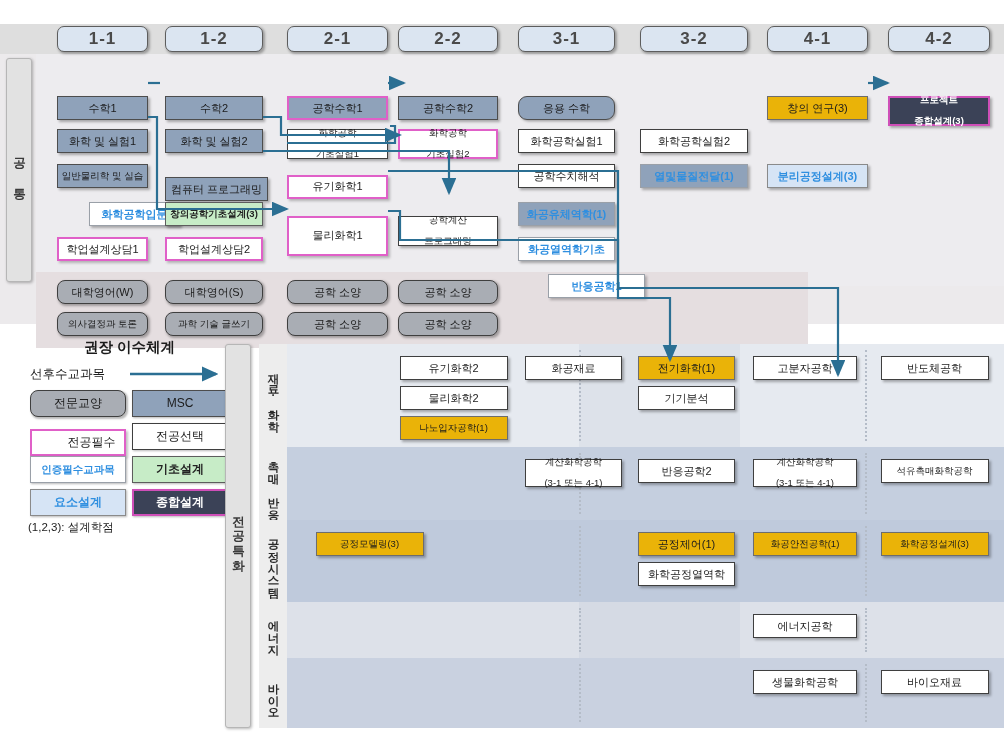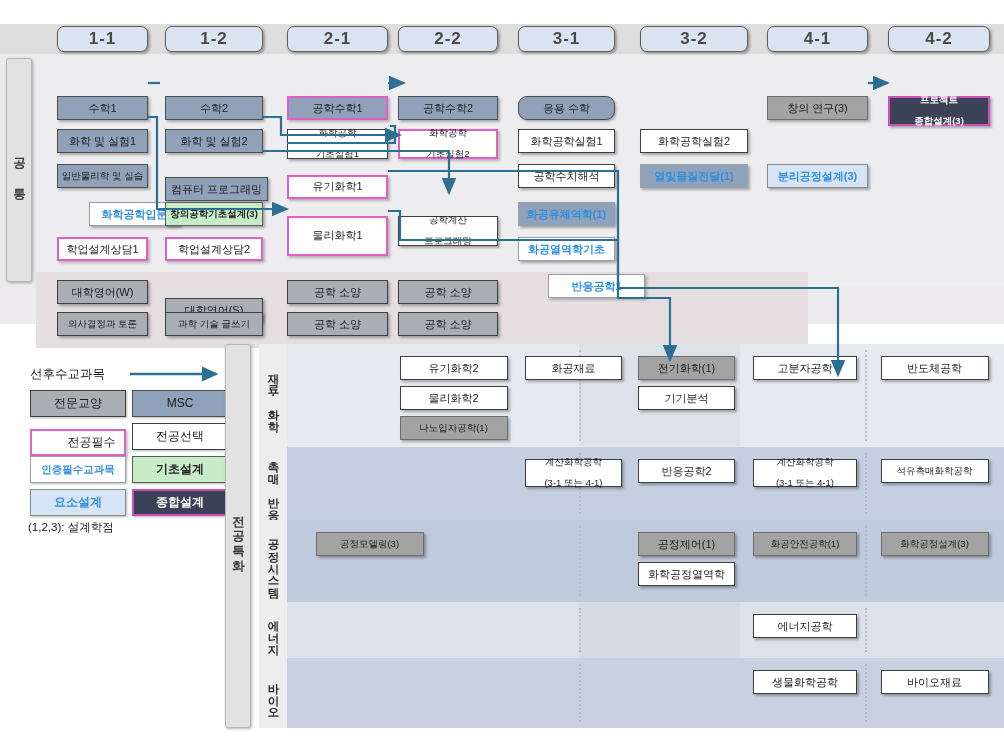"창의 연구(3)" .box.elem-dk { background: #a3a3a3 -> #eab308 }
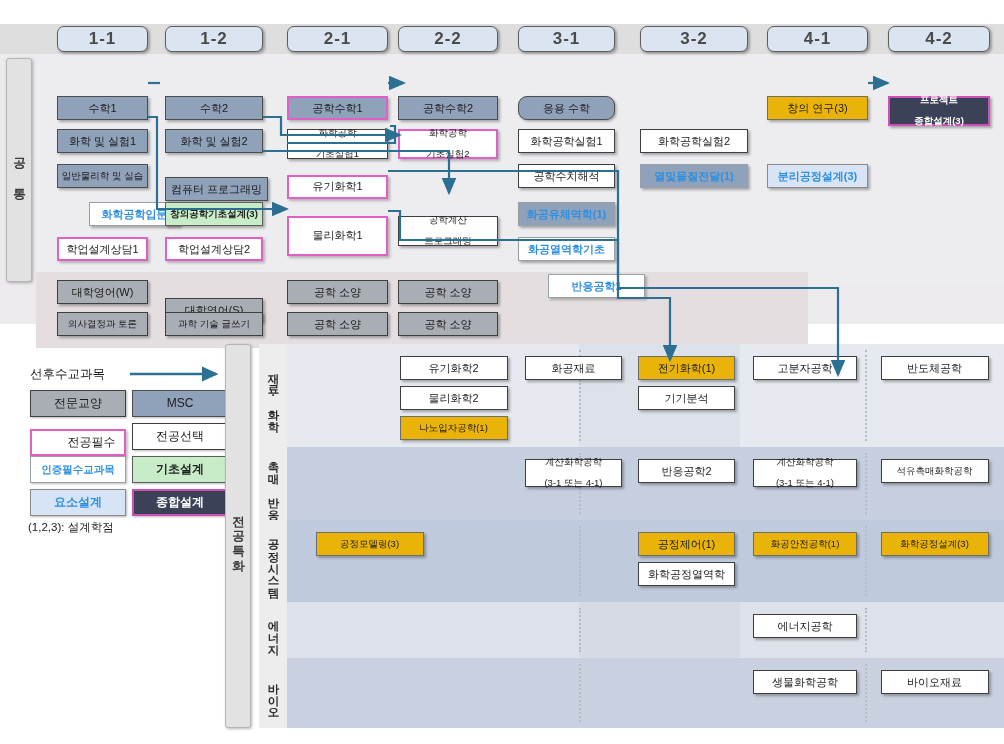"대학영어(W)" .box.gen { border-radius: none -> 8px }
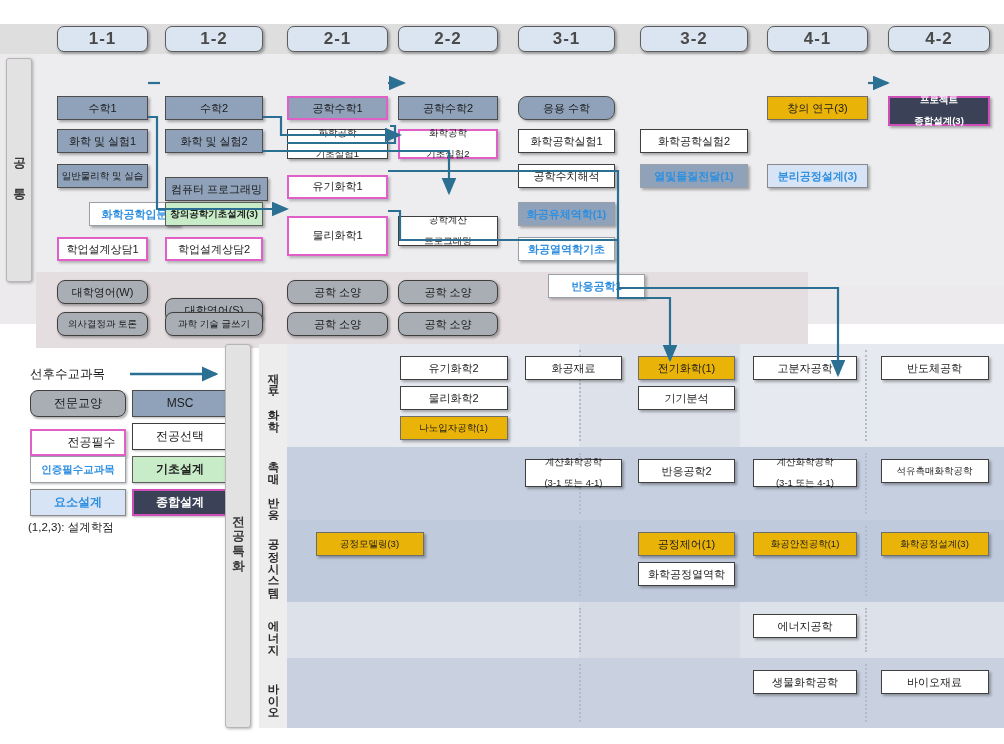"대학영어(S)" div.abs { margin-top: 18px -> none }
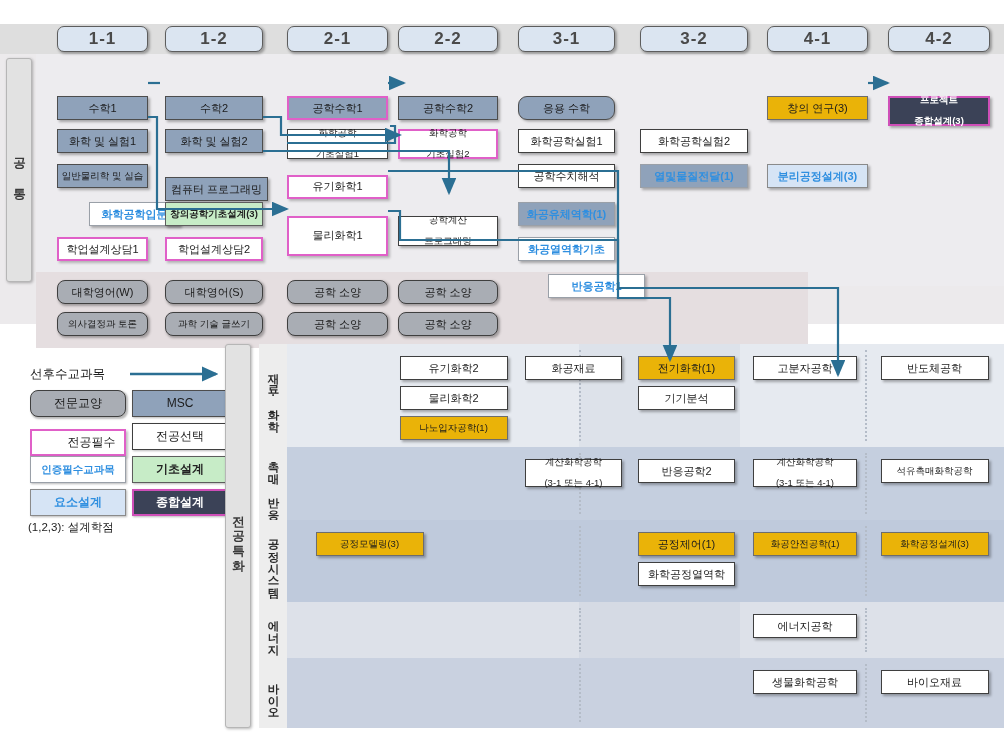"권장 이수체계" div.abs { html: none -> <div>권장 이수체계</div> }
